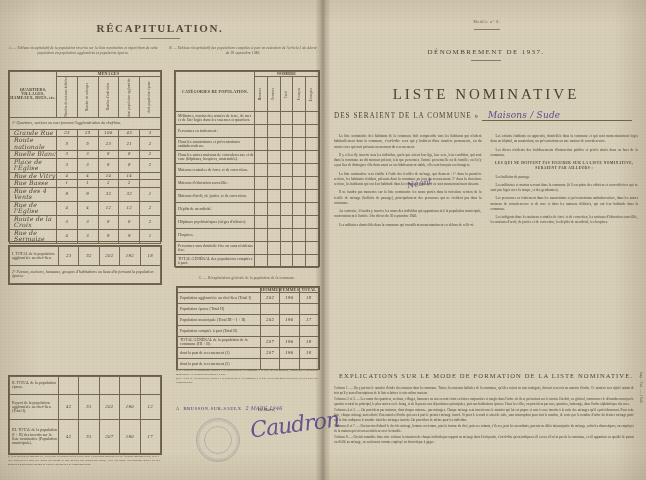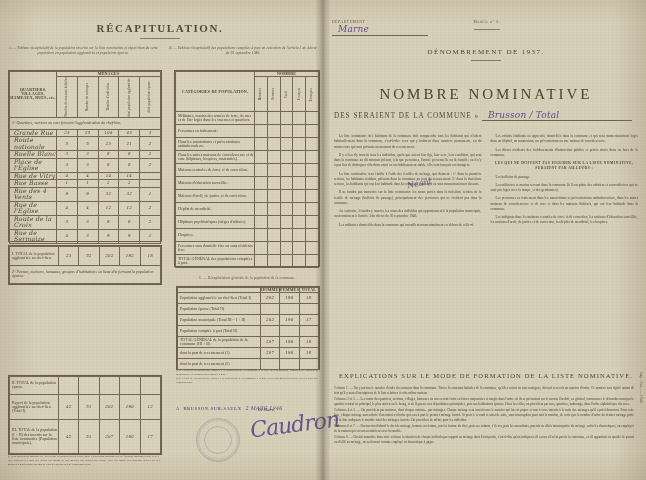"Marne" div { html: <div> <div>DÉPARTEMENT</div> <div> <span>Marne</span> </div> </div> -> none }
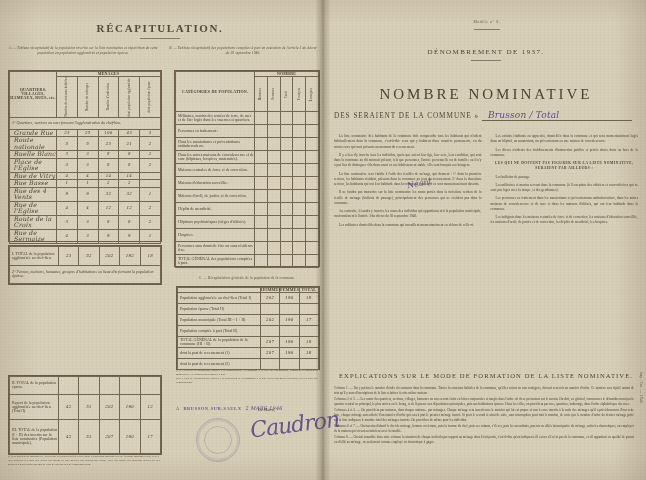"NOMBRE NOMINATIVE" div { text: NOMBRE -> LISTE }
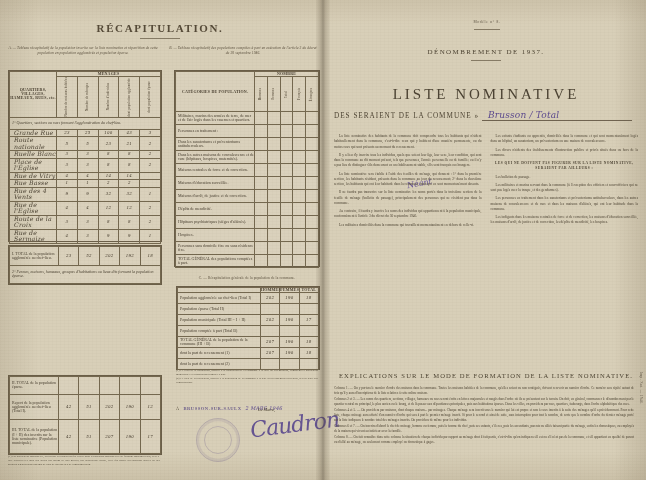"Brusson / Total" span.hw { text: Brusson / Total -> Maisons / Sude }
